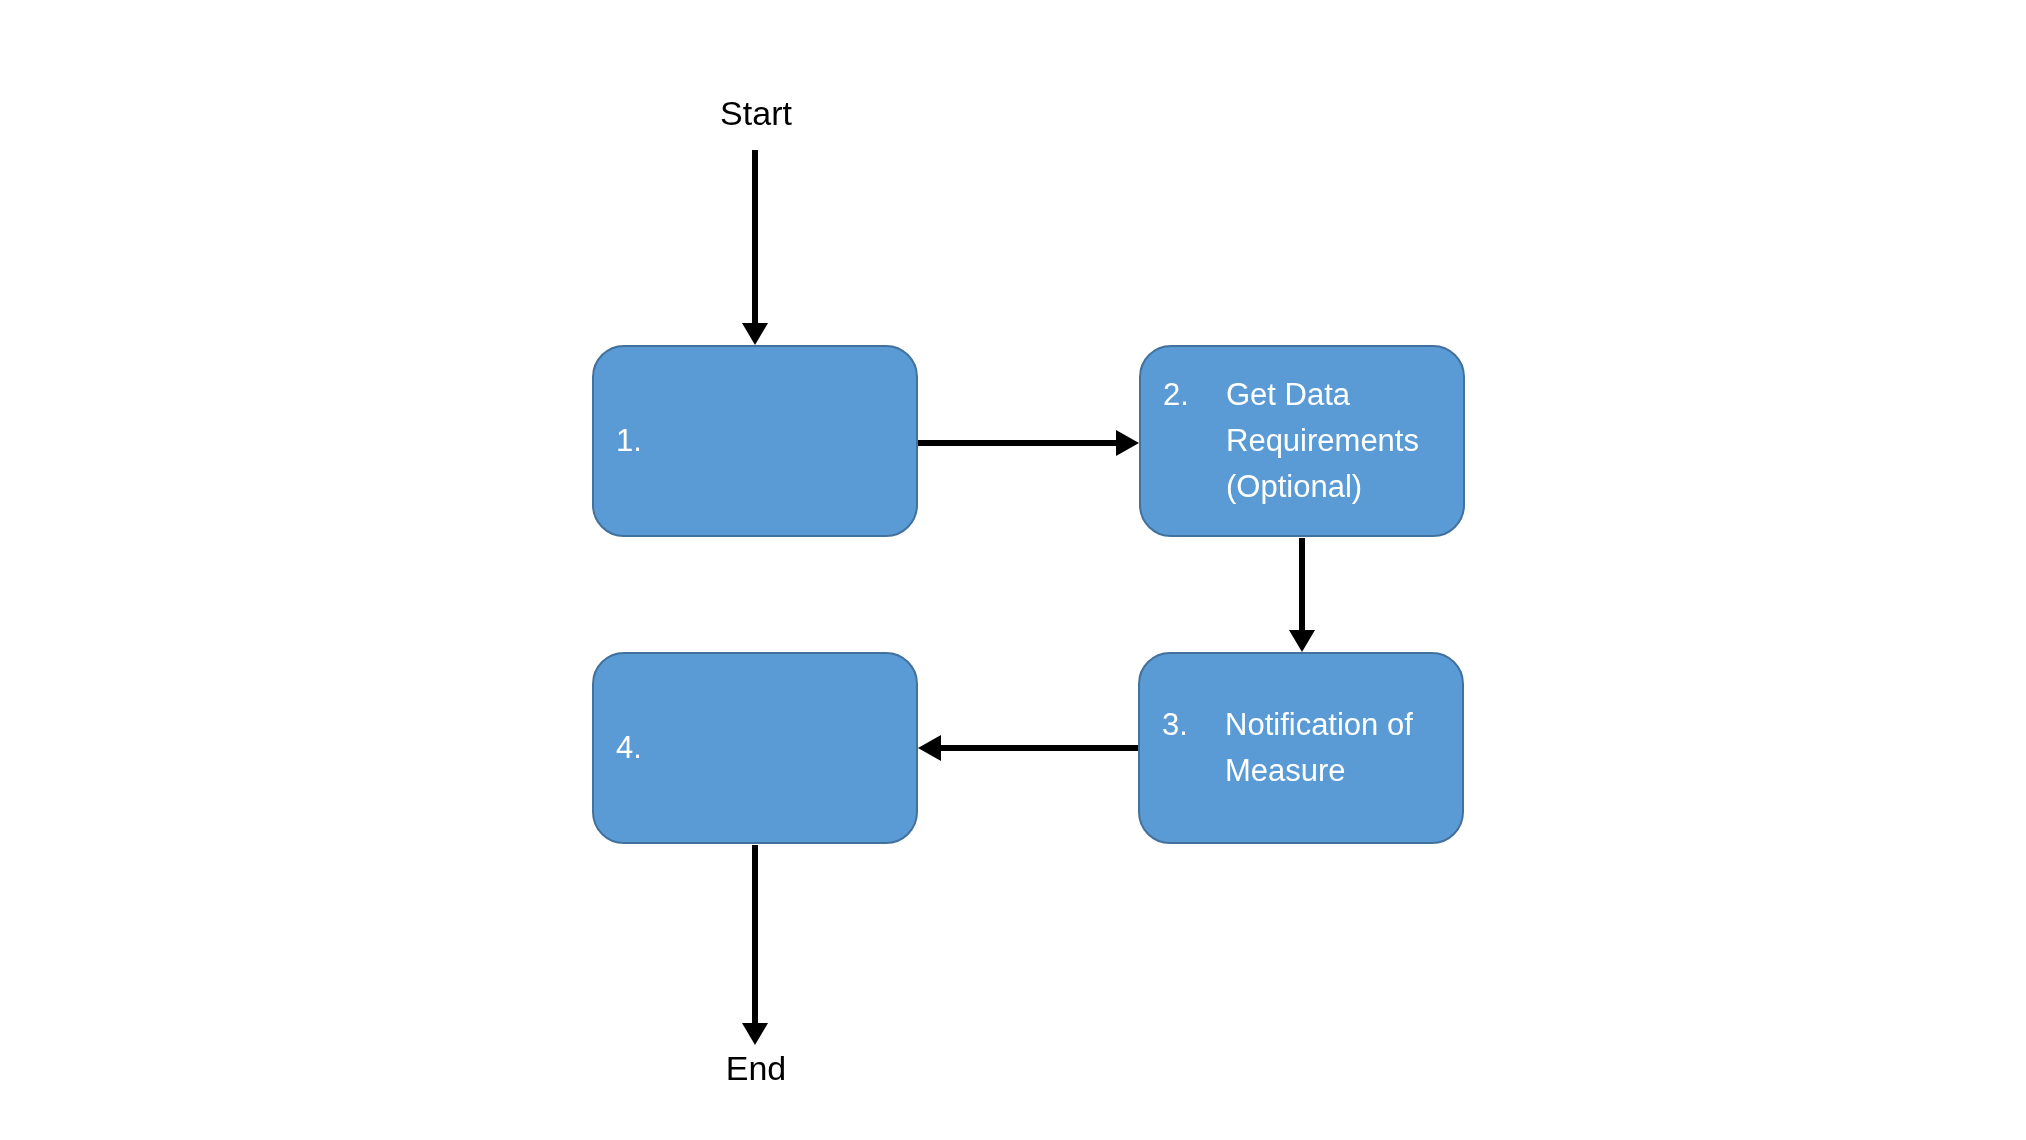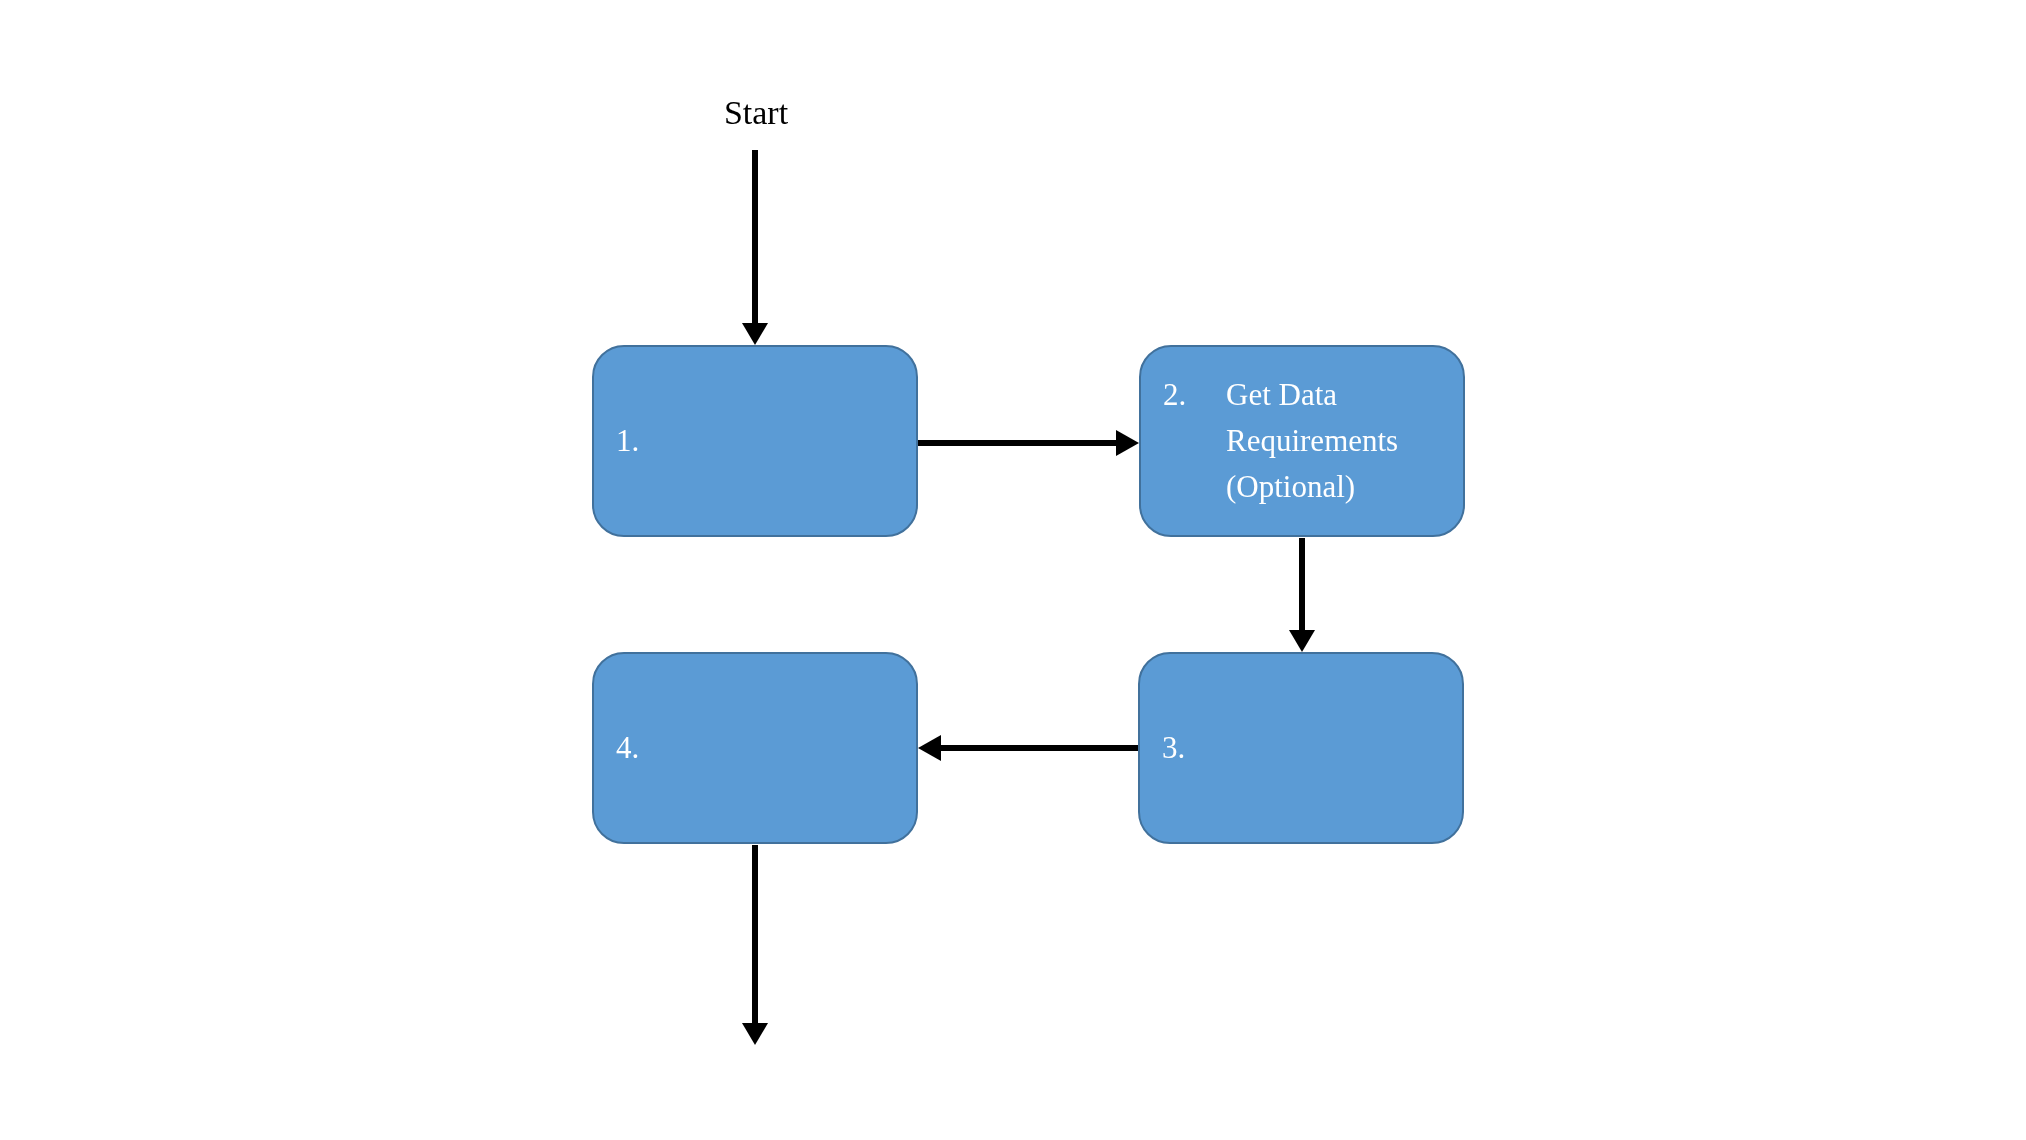"Start" .canvas { font-family: Liberation Serif, serif -> Liberation Sans, sans-serif }
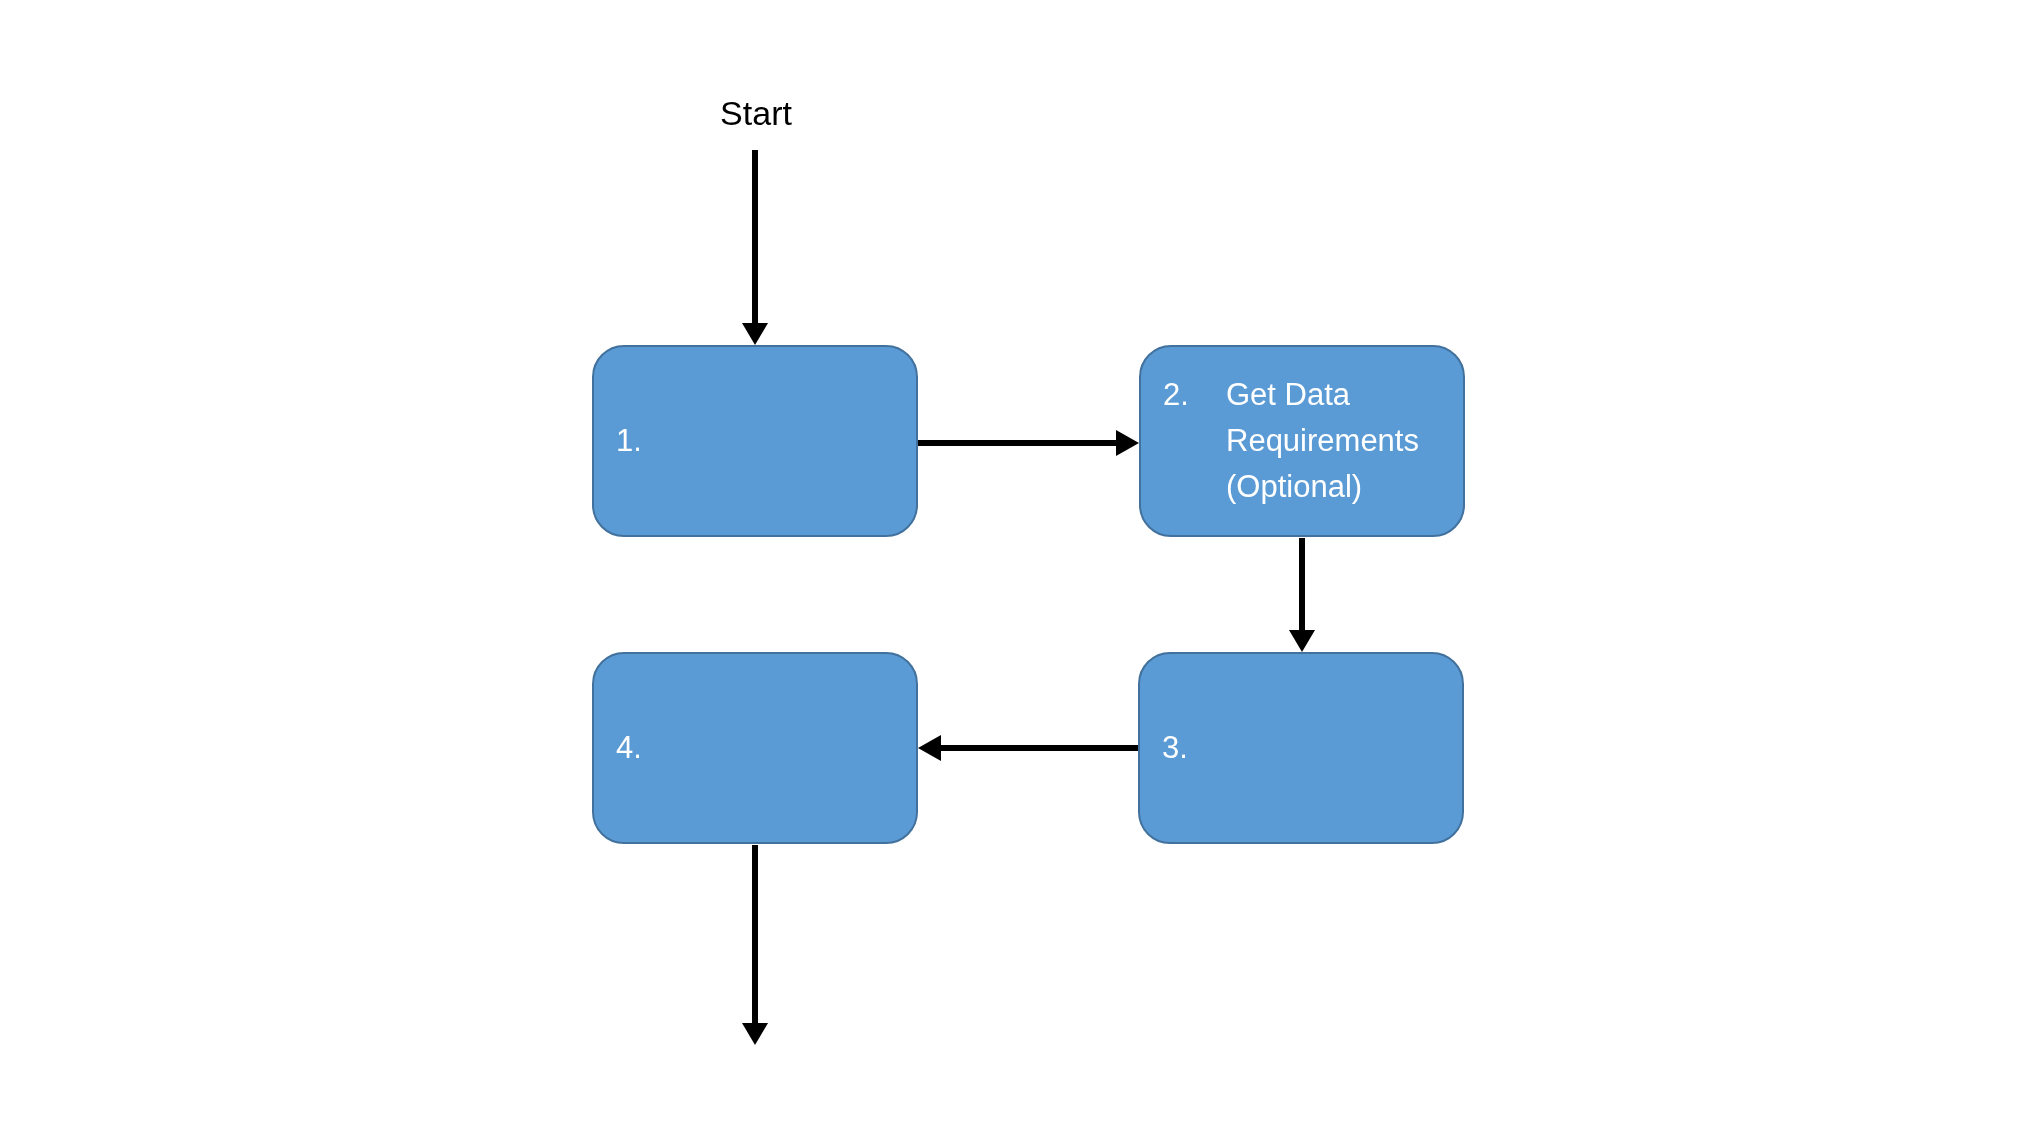"Notification of Measure" span.node-label { html: none -> <span>Notification of Measure</span> }
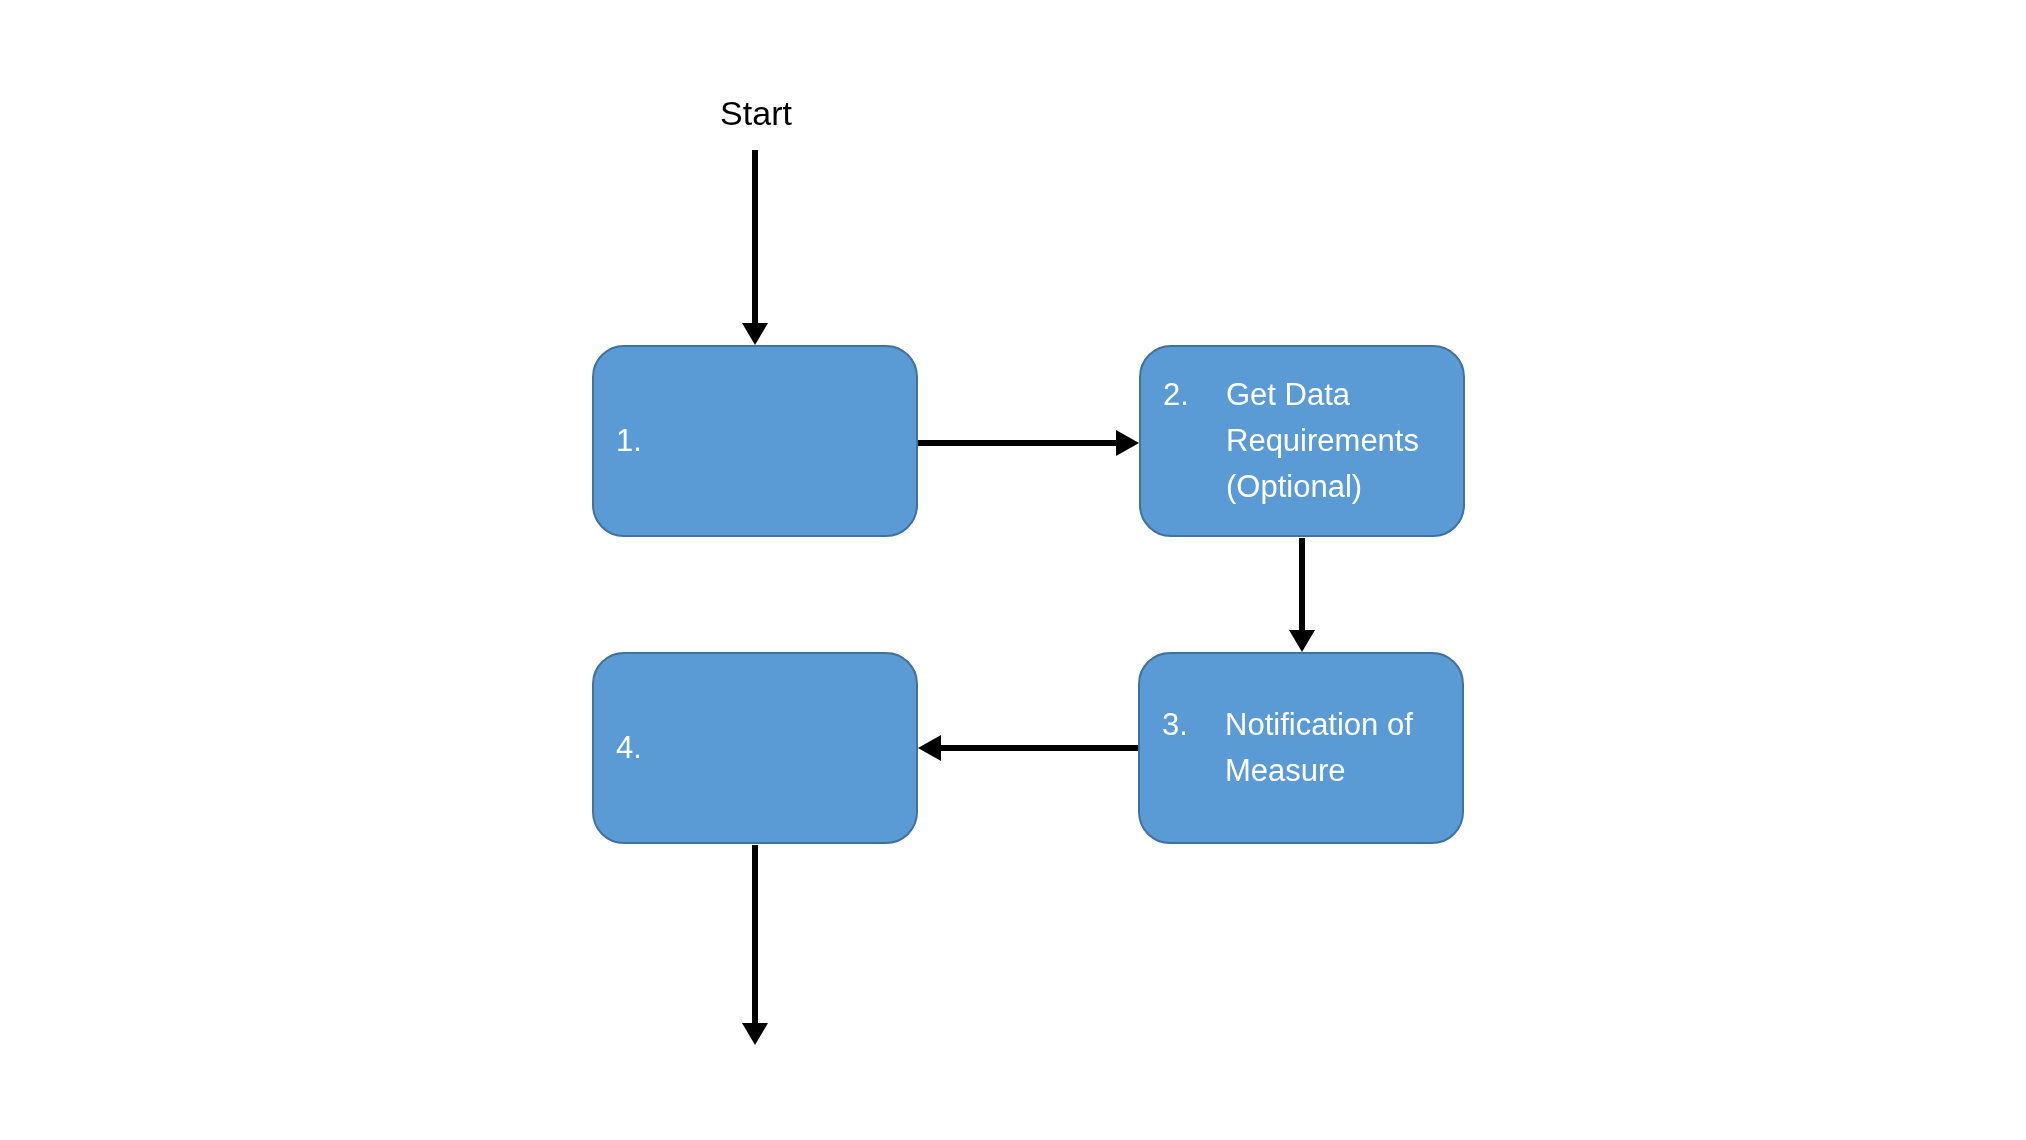"End" div.terminal-label { html: none -> <div>End</div> }
